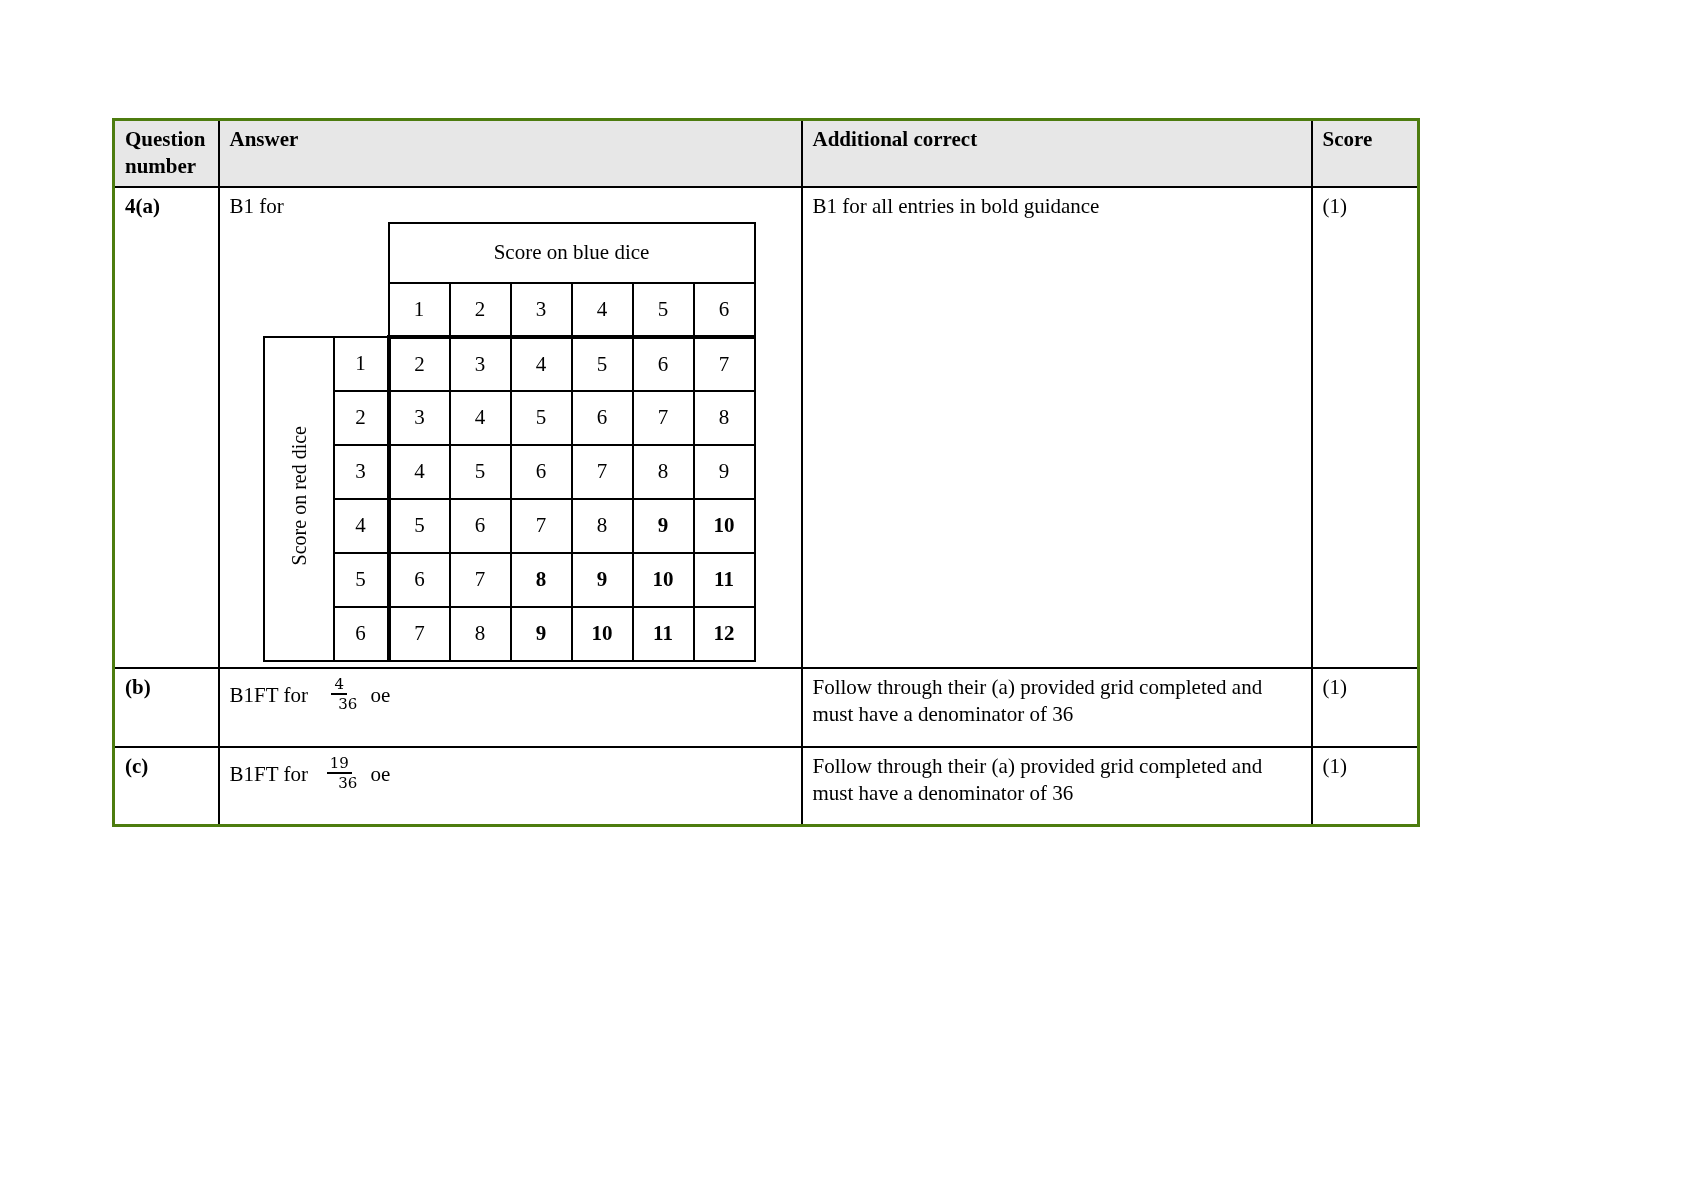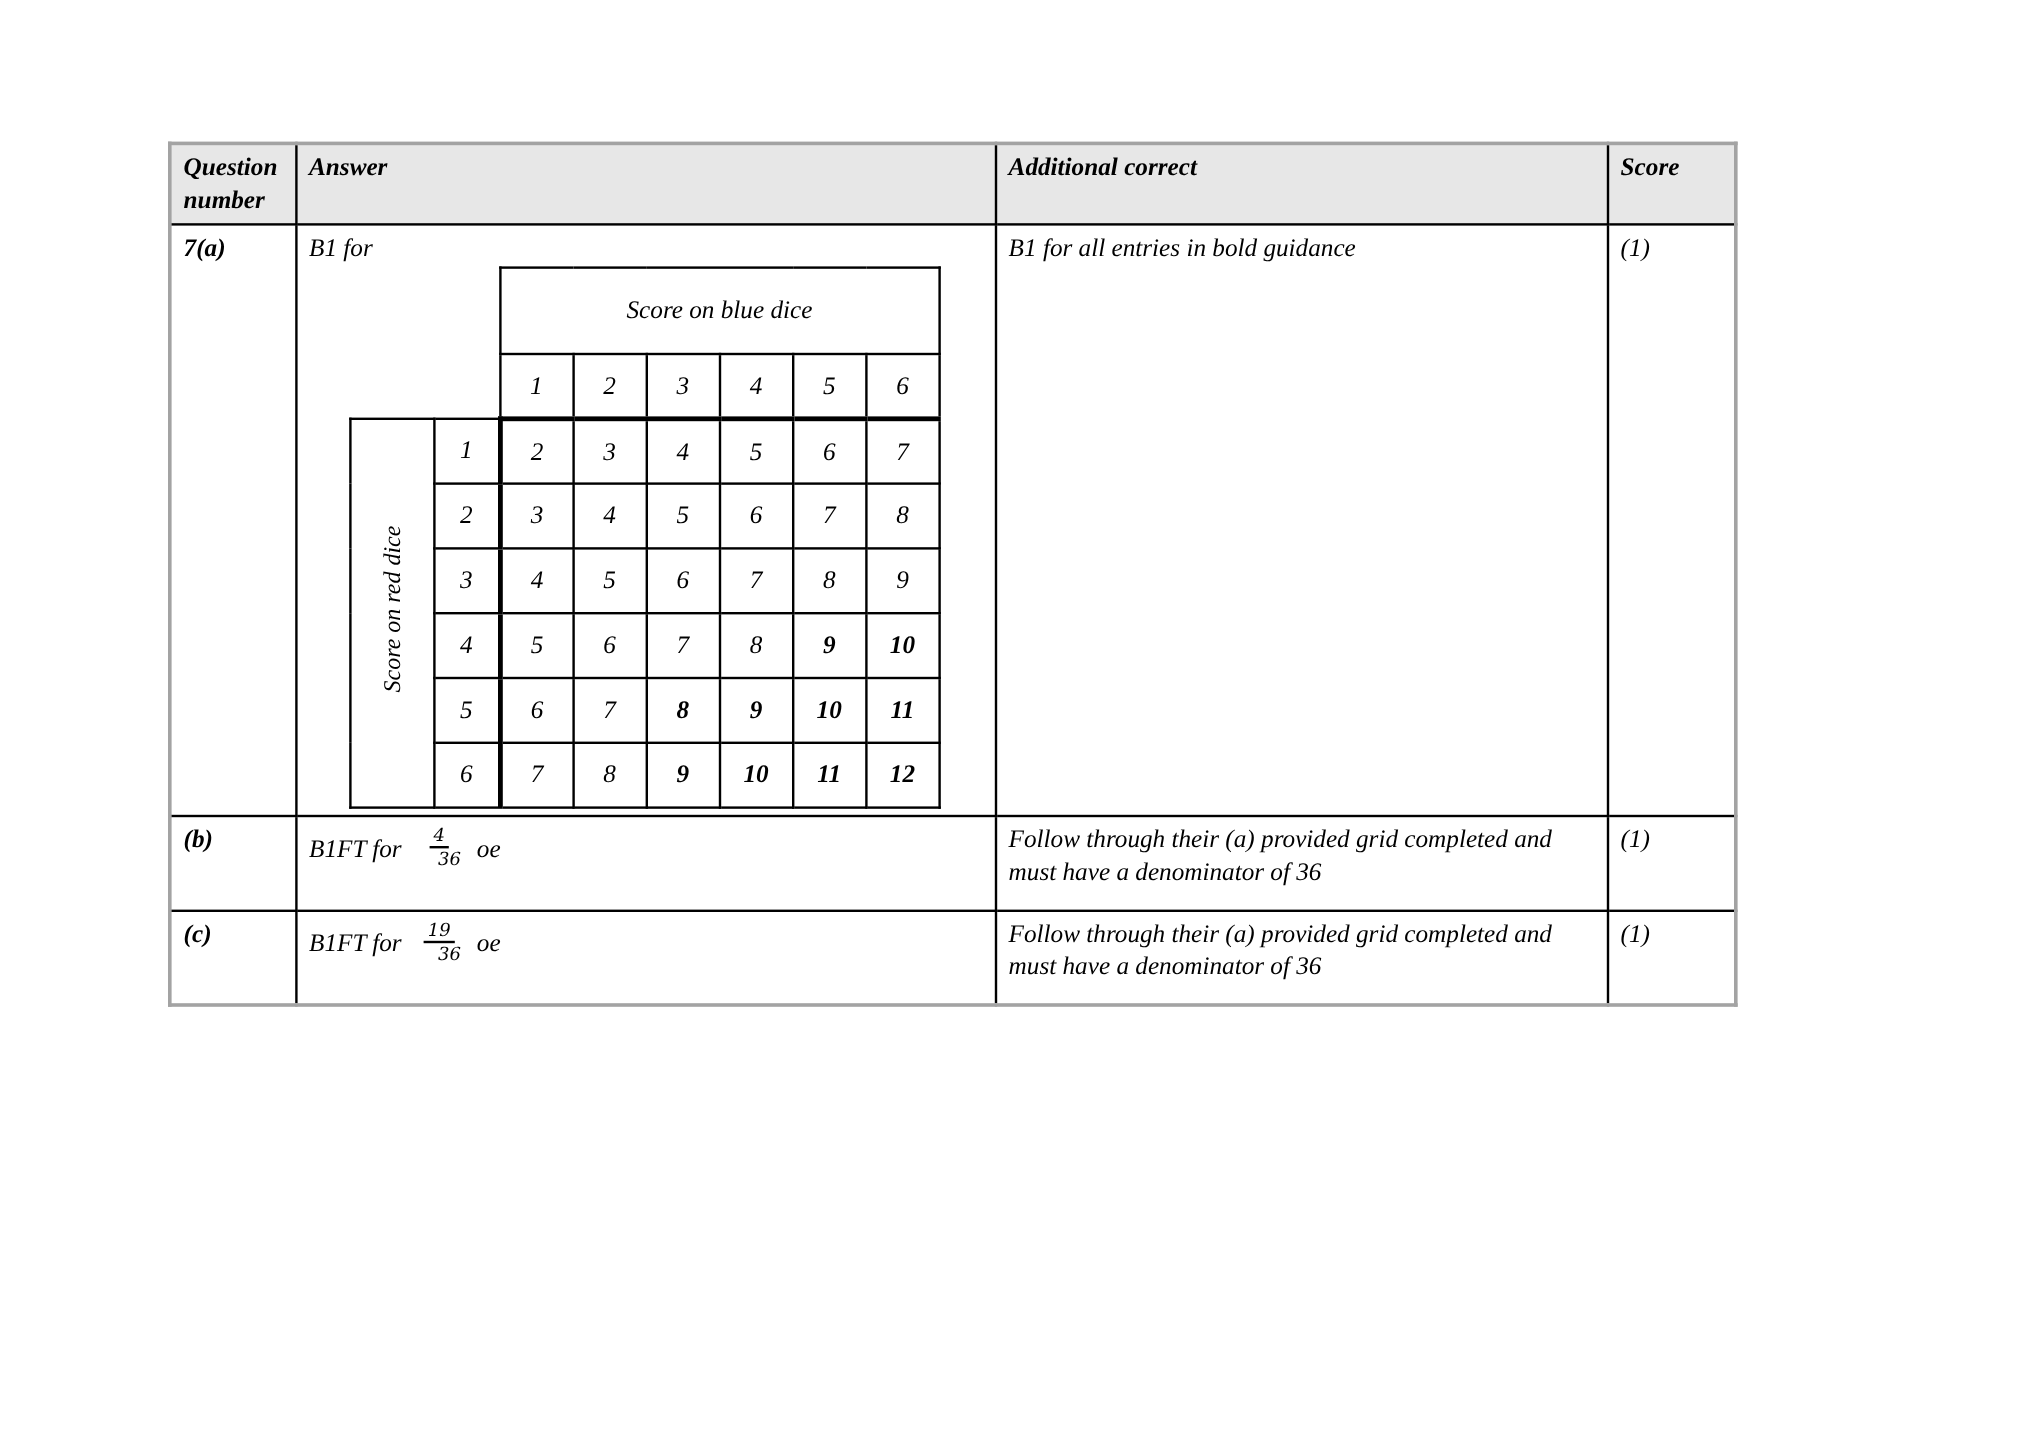"Question number" table.ms { border: 3px solid #a3a3a3 -> 3px solid #4d7c0f; font-style: italic -> none; left: 140px -> 112px }
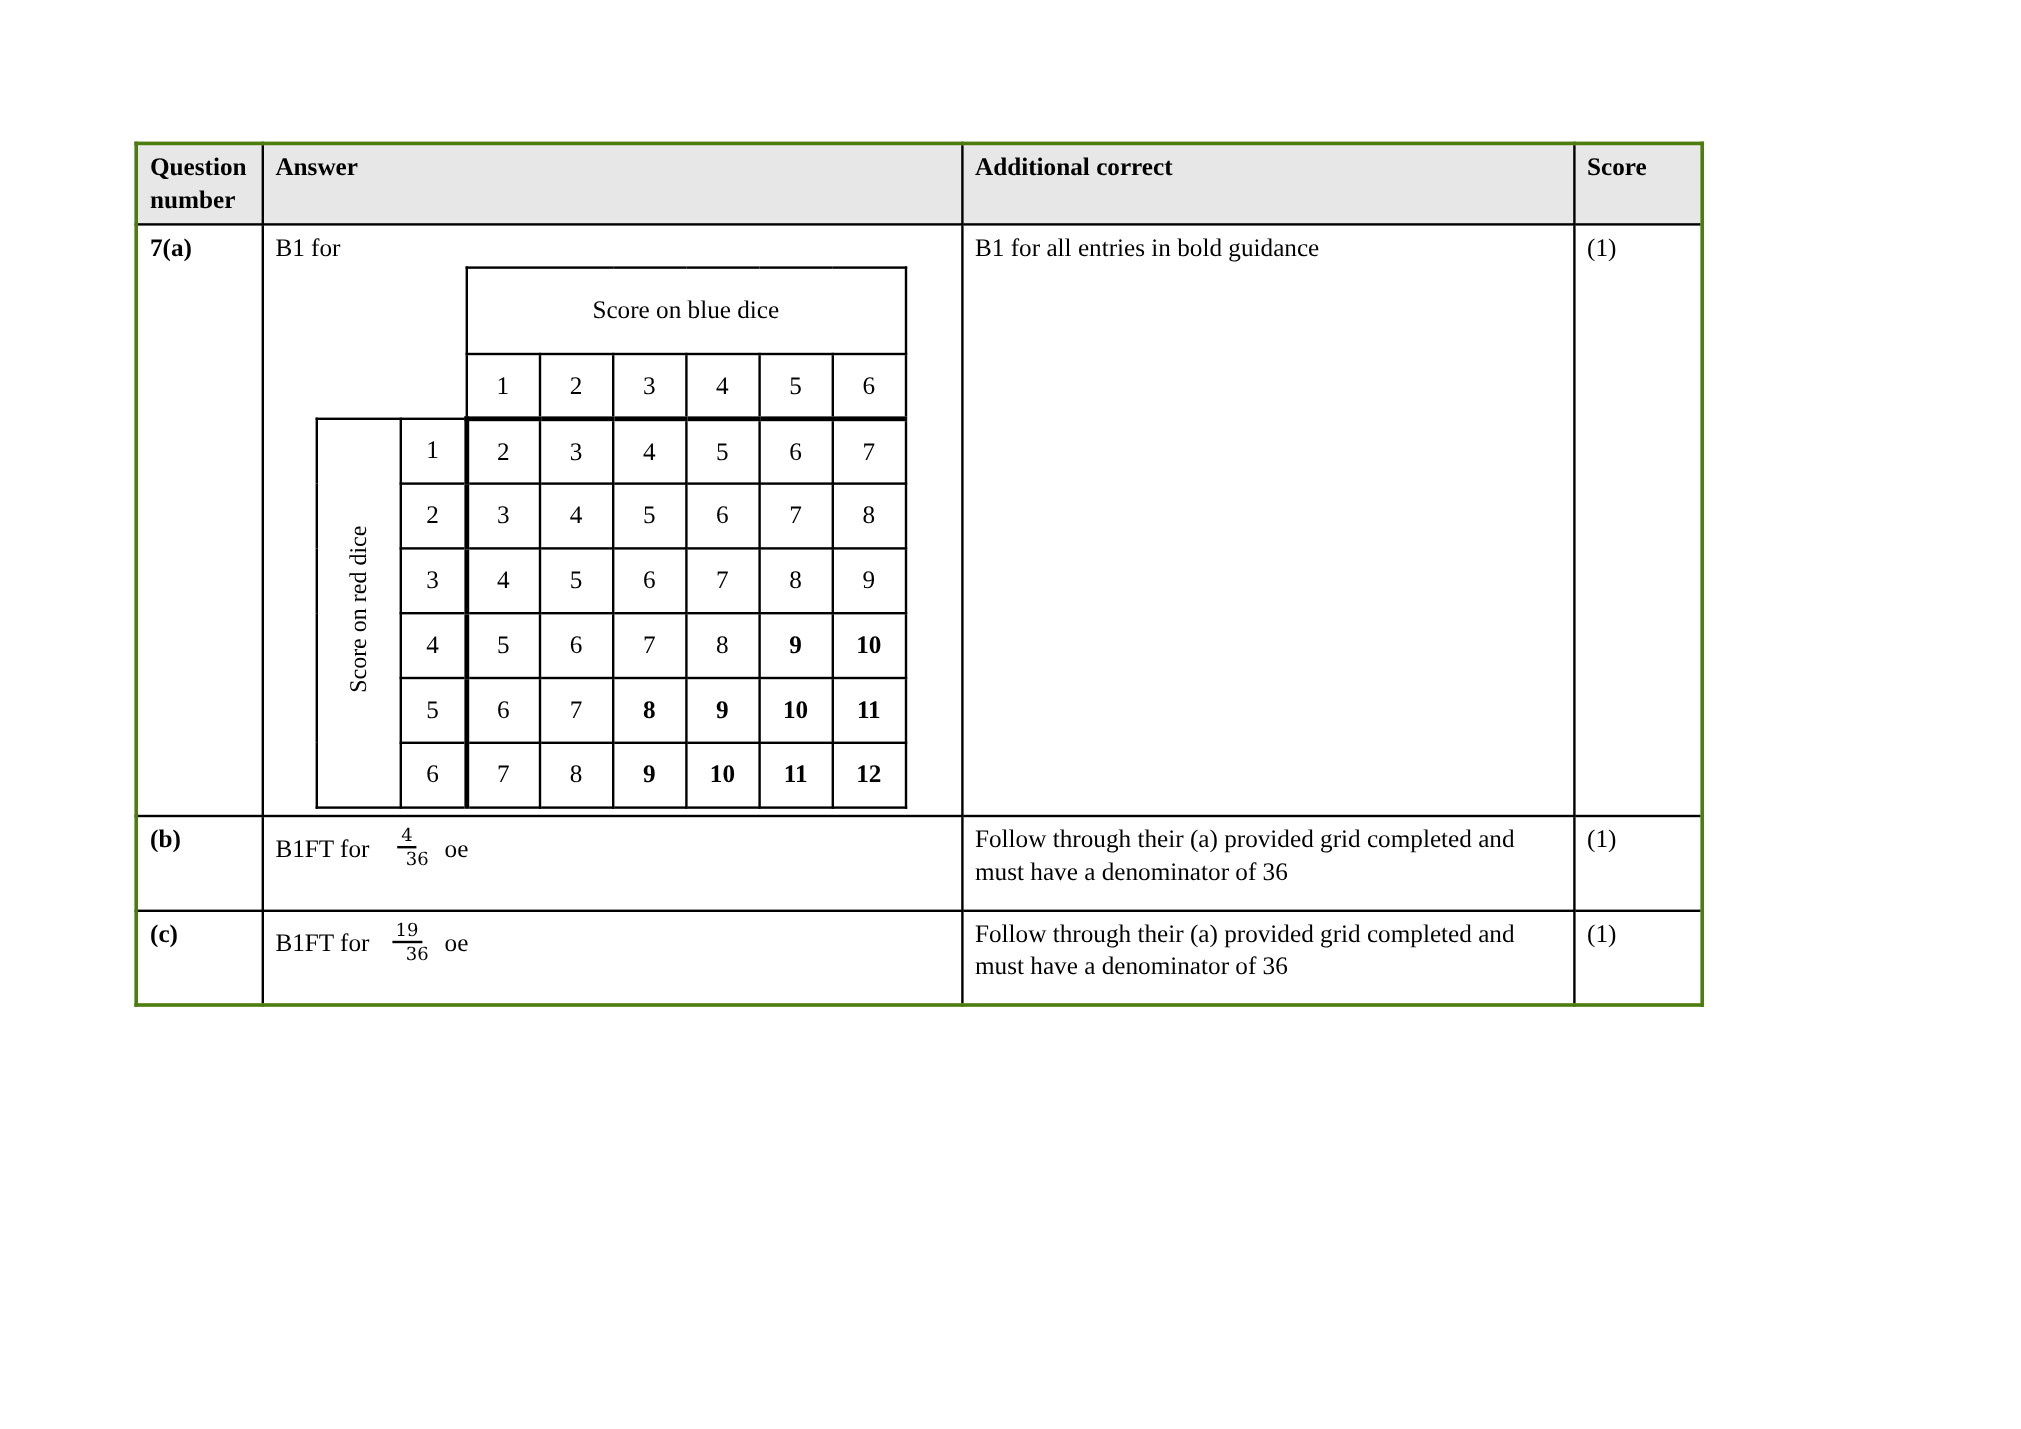"7(a)" td.qcell { text: 7 -> 4 }
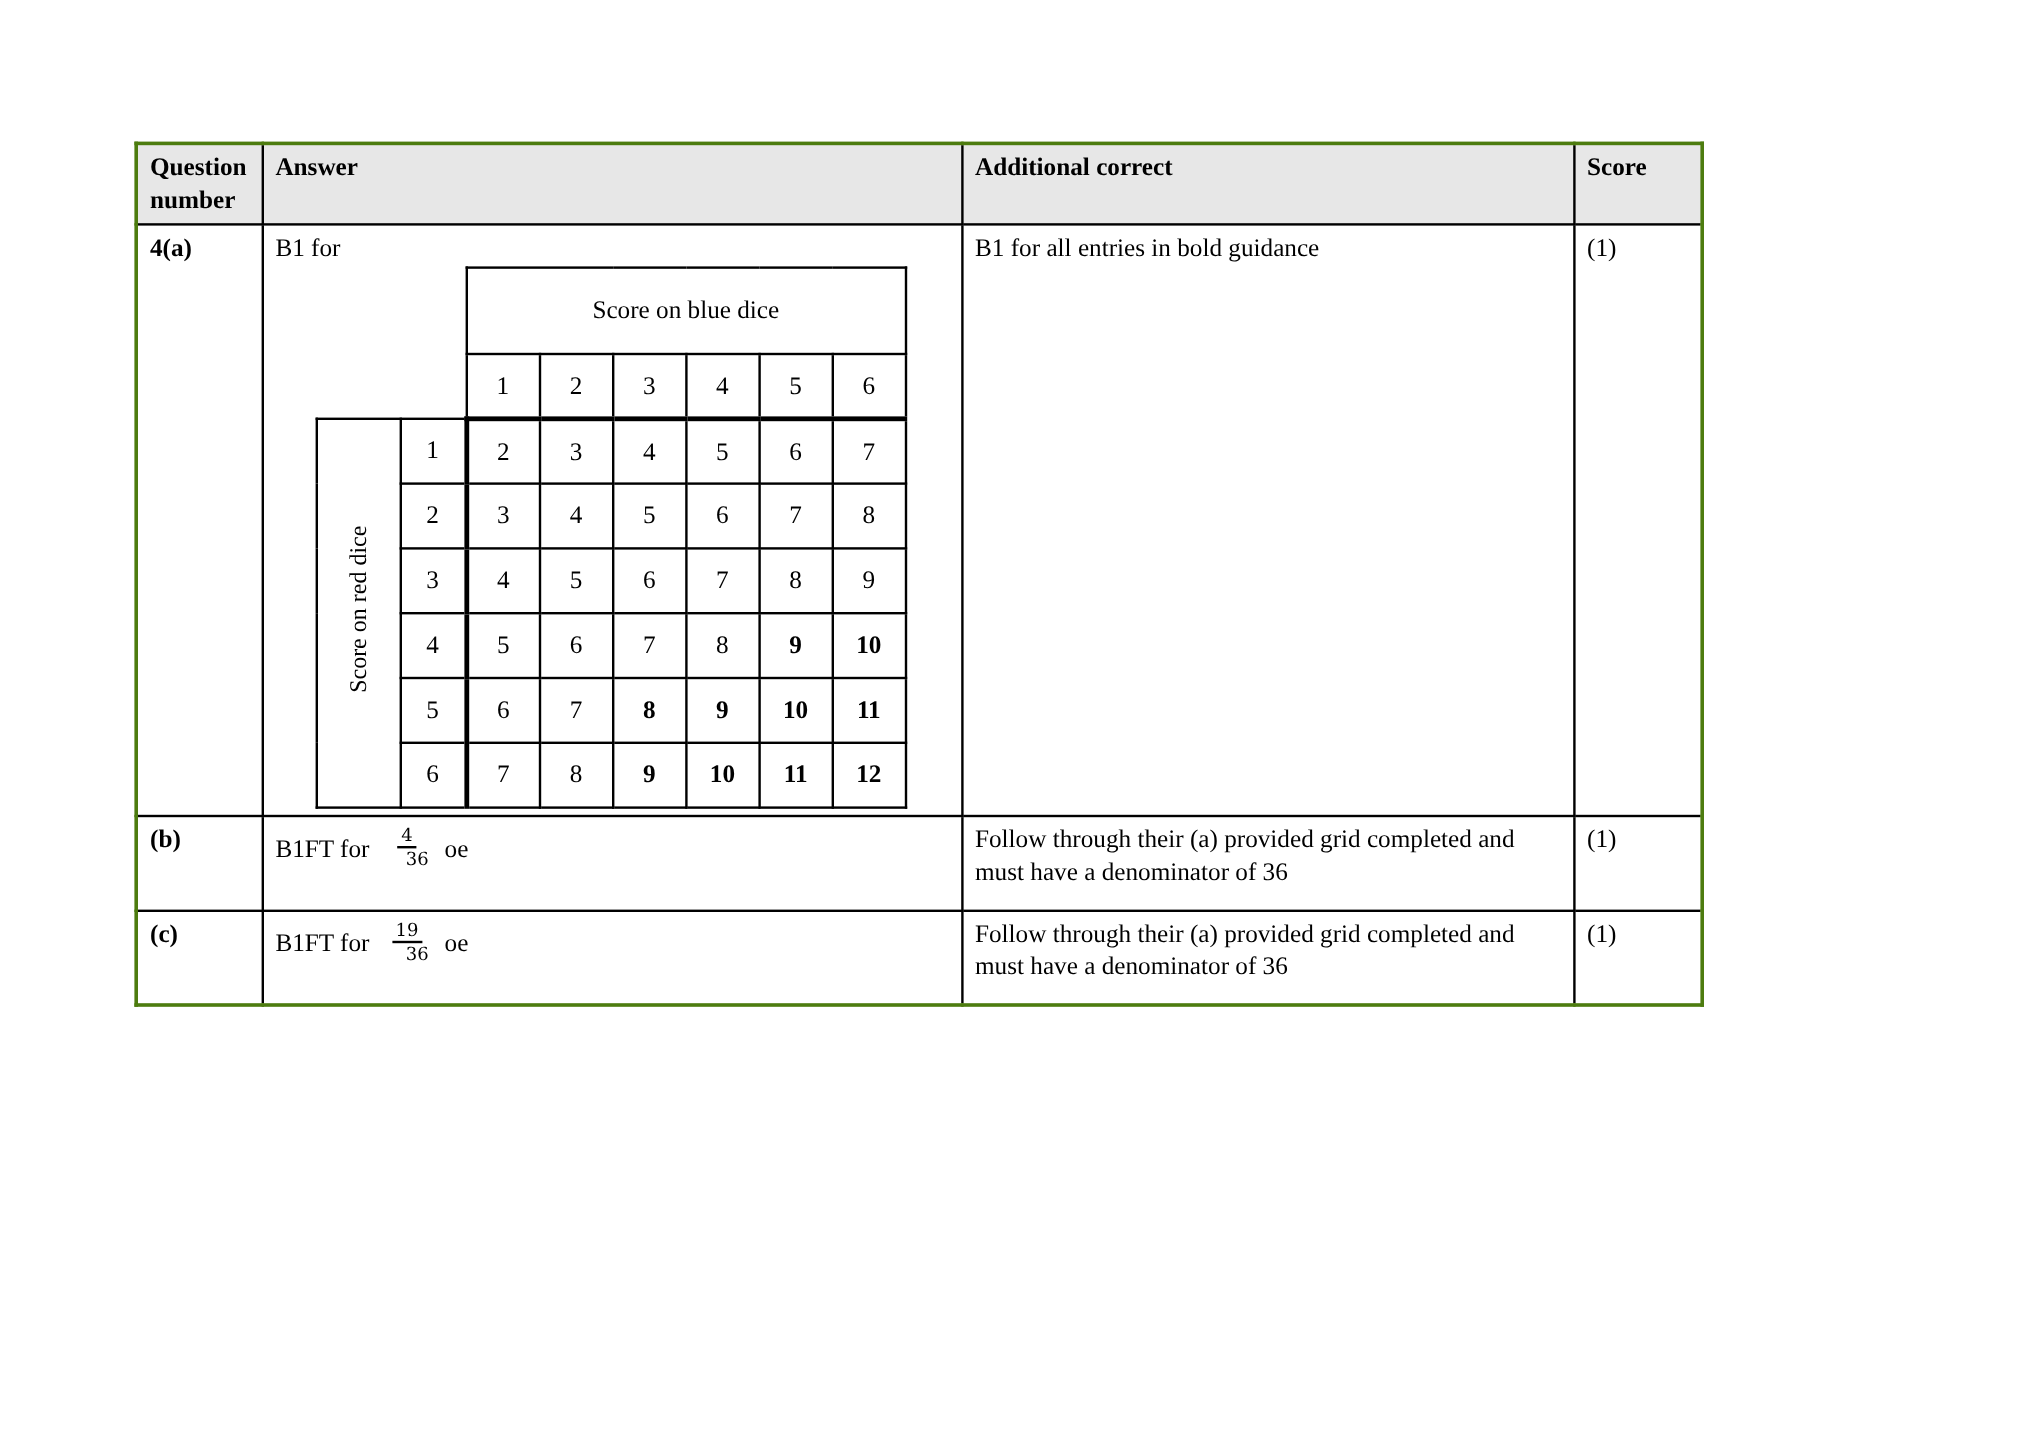"Score on blue dice" table.dice td.blue-h { height: 72px -> 60px }
